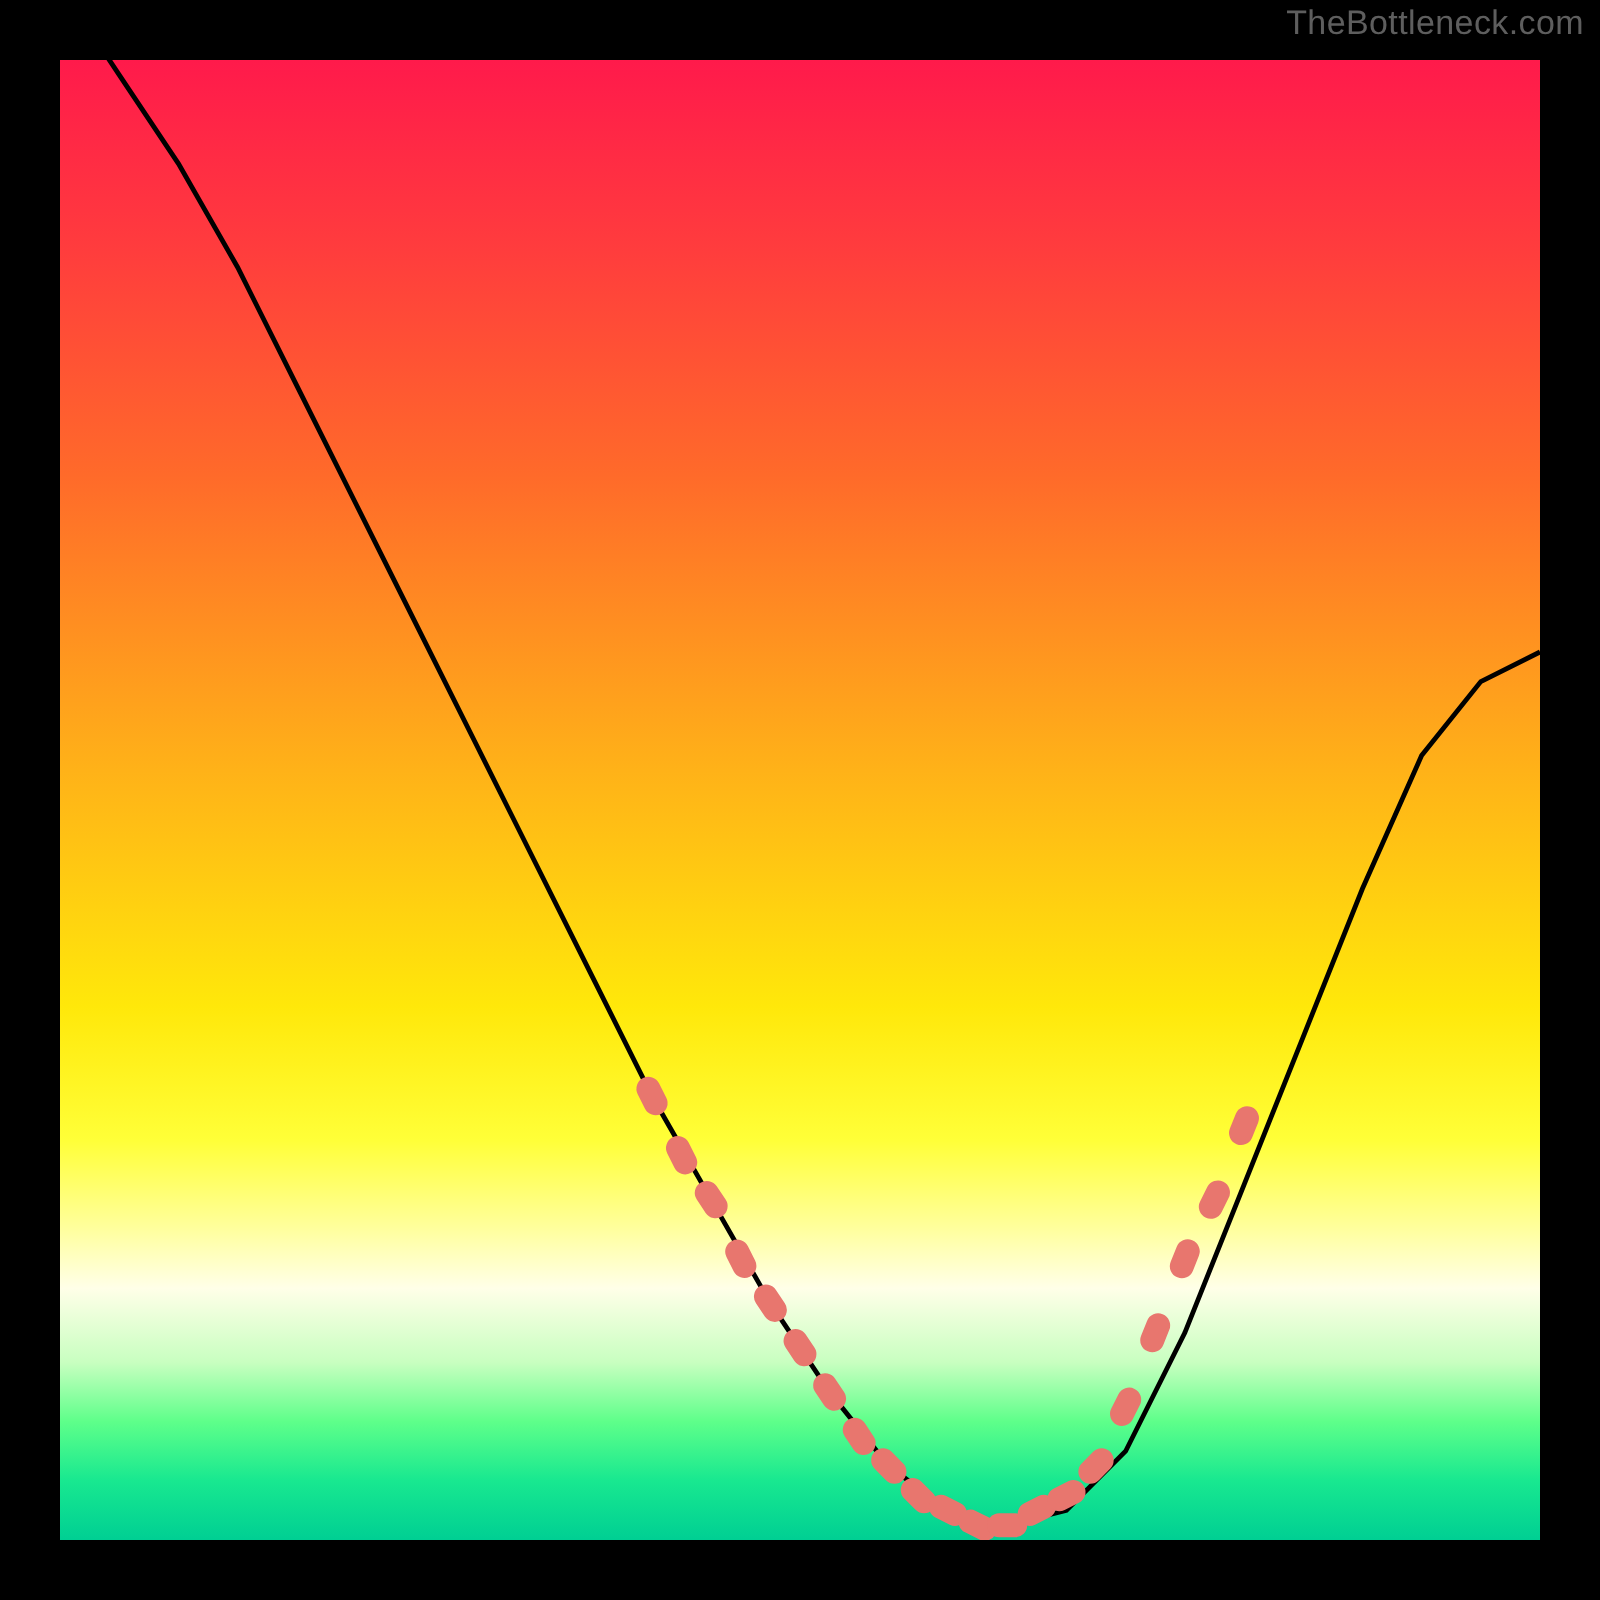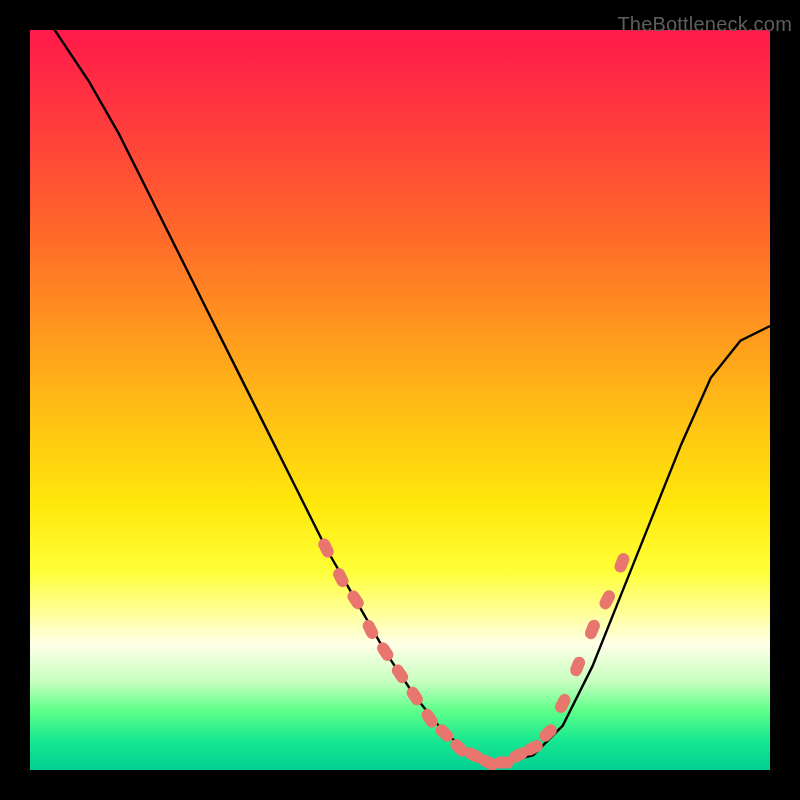"TheBottleneck.com" .watermark { font-size: 20px -> 17px; top: 13px -> 2px }
